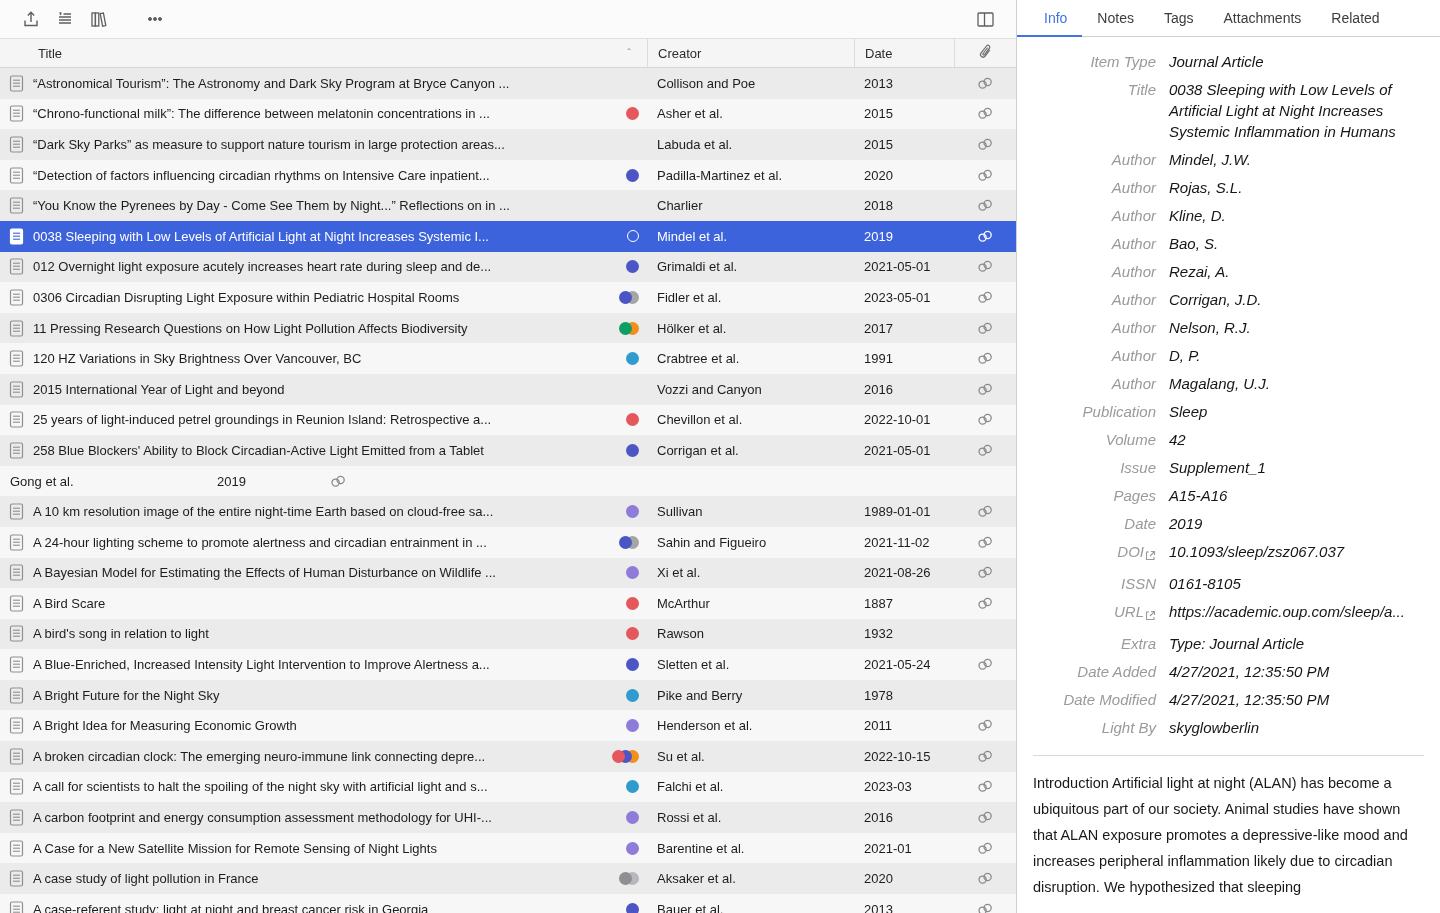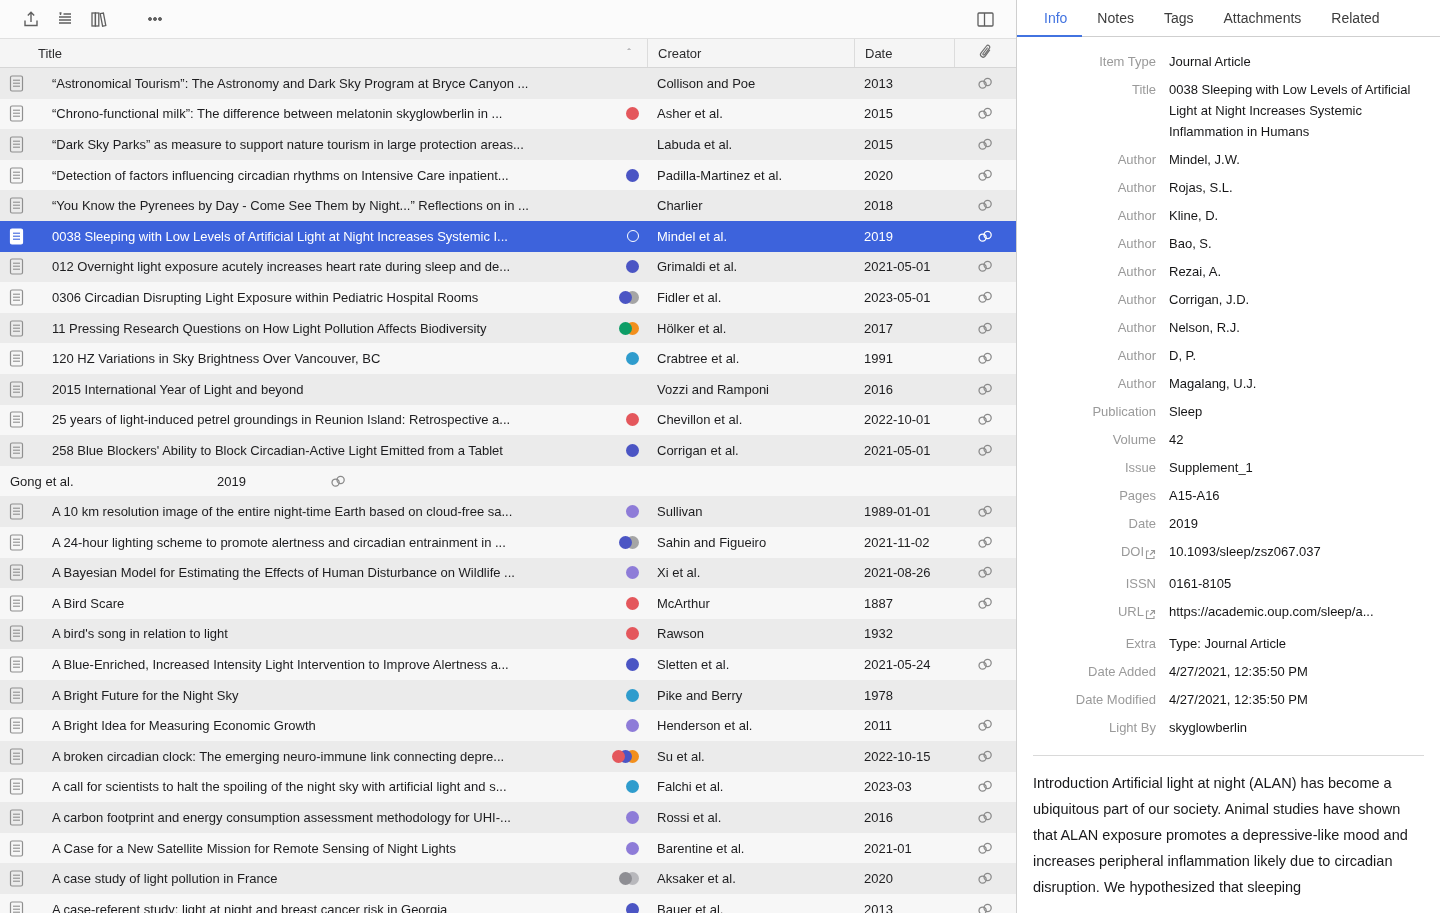"Item Type" .field { font-size: 13px -> 15px; font-style: none -> italic }
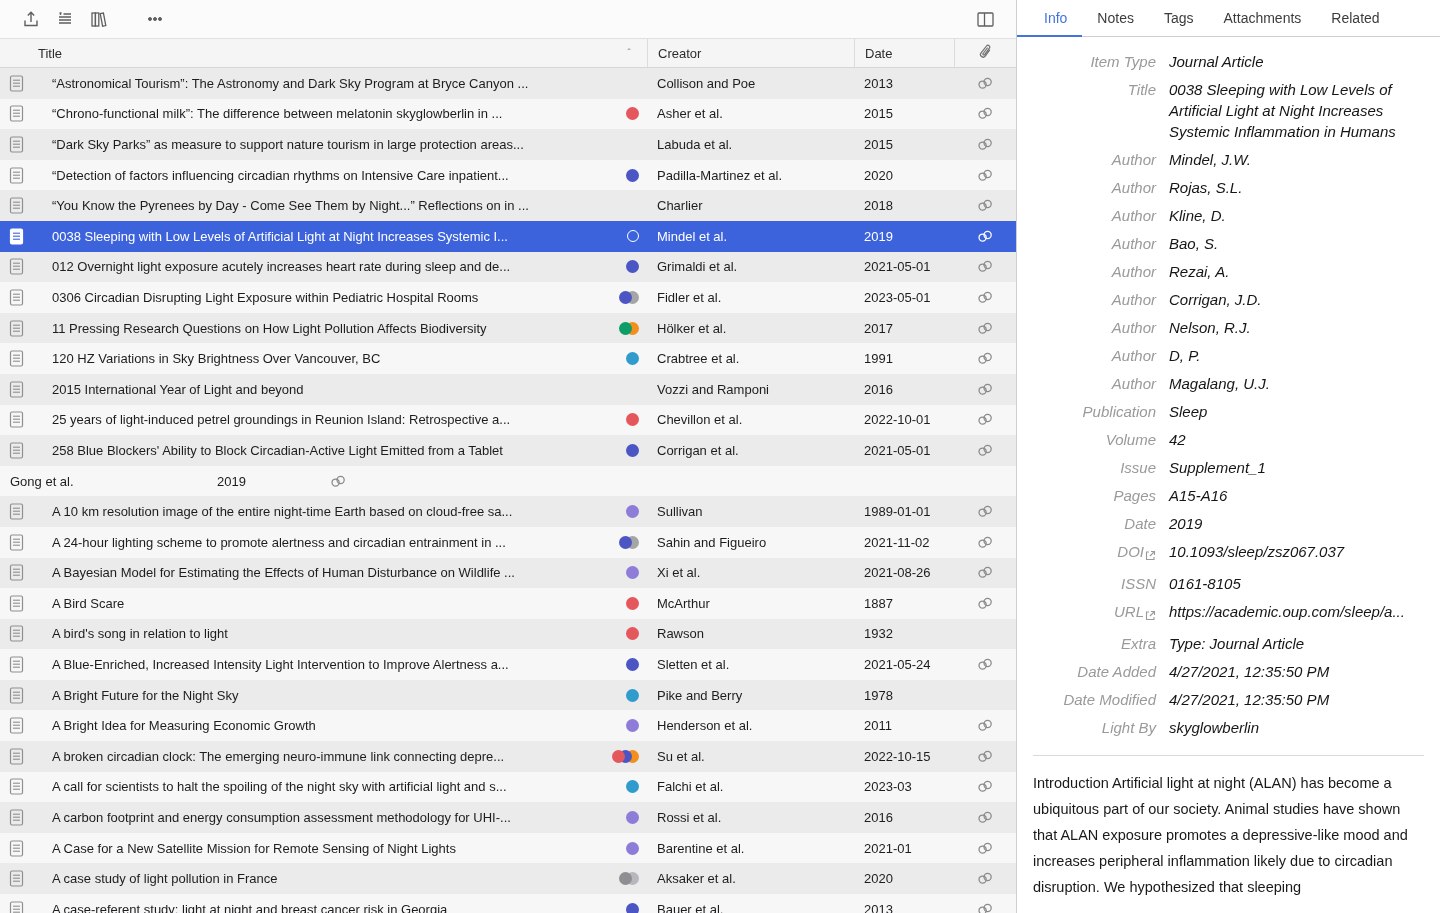"“Astronomical Tourism”: The Astronomy" .cell-title { gap: 19px -> none }
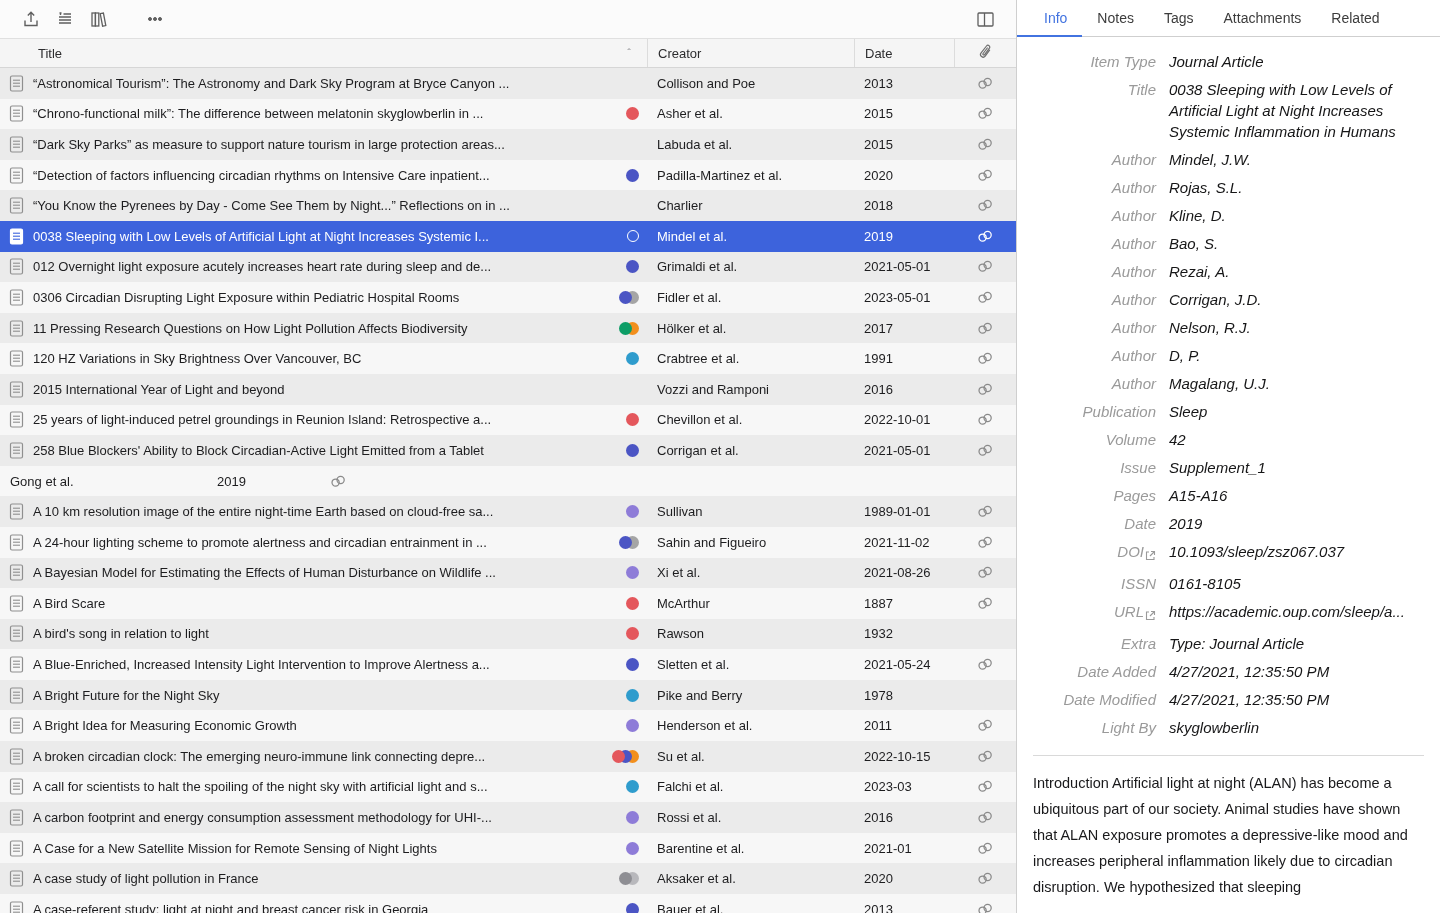"“Chrono-functional milk”: The difference" span.t-text { text: skyglowberlin -> concentrations }
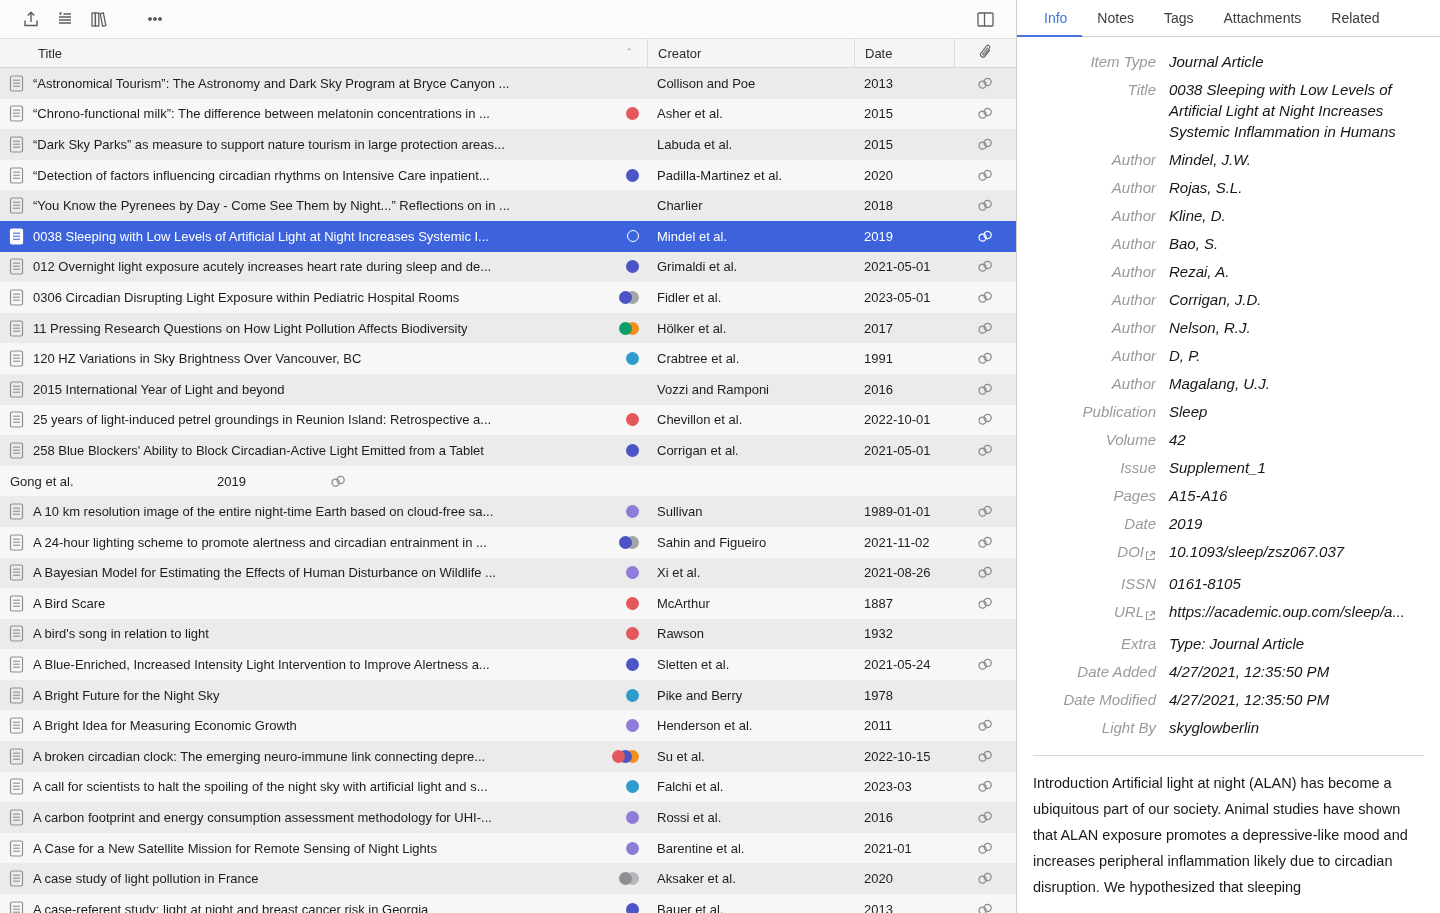"Vozzi and Ramponi" div.cell-creator { text: Ramponi -> Canyon }
